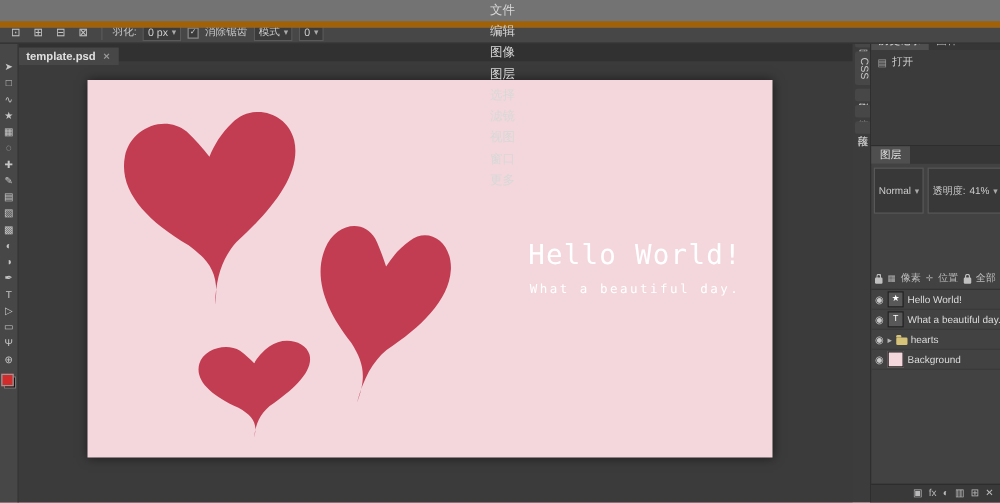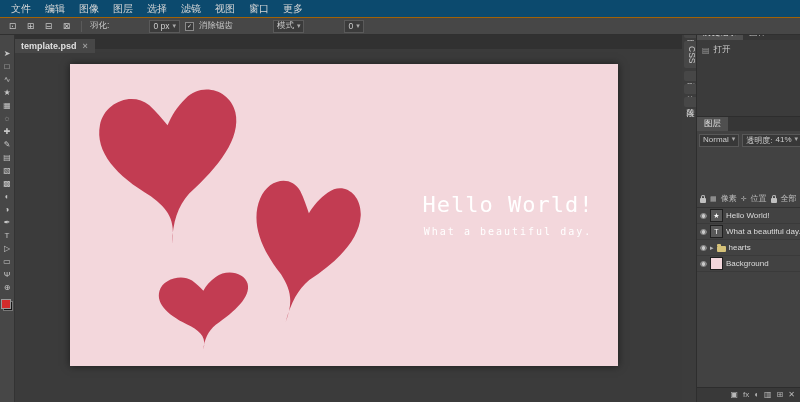"文件" .menubar { background: #0c4a6e -> #737373; border-bottom: 1px solid #a16207 -> 5px solid #a16207; flex-direction: none -> column }
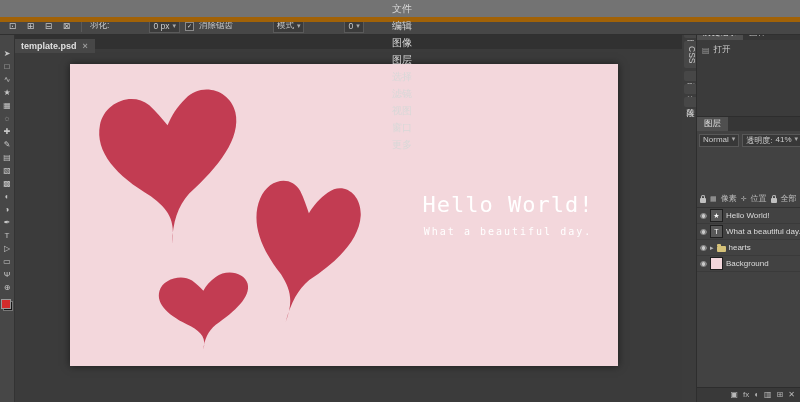"0 px" .ob-field { margin-left: 35px -> none }
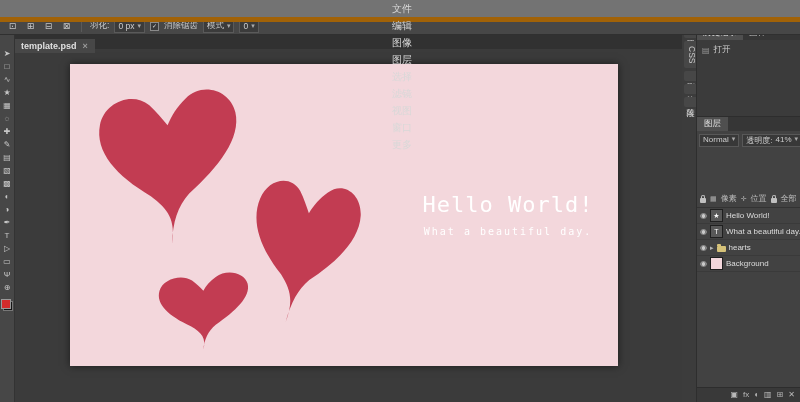"Normal" .sel { align-items: flex-start -> center; padding: 0 3px -> 12px 3px }
